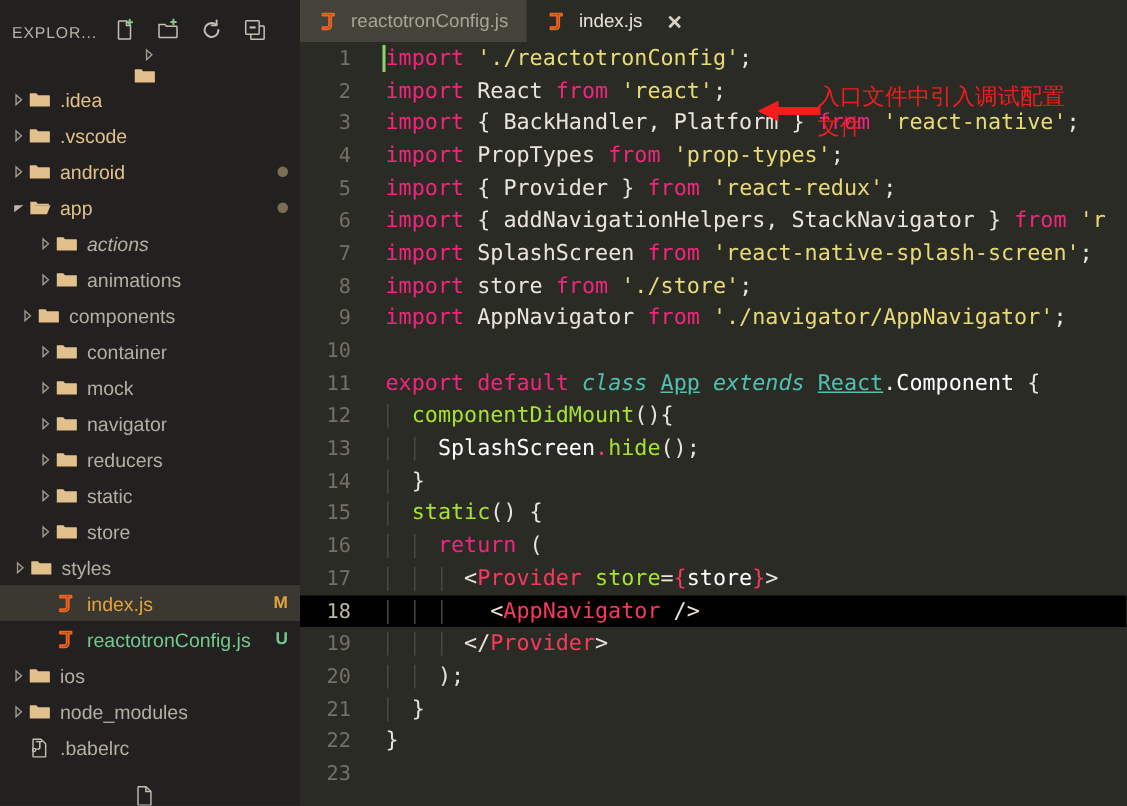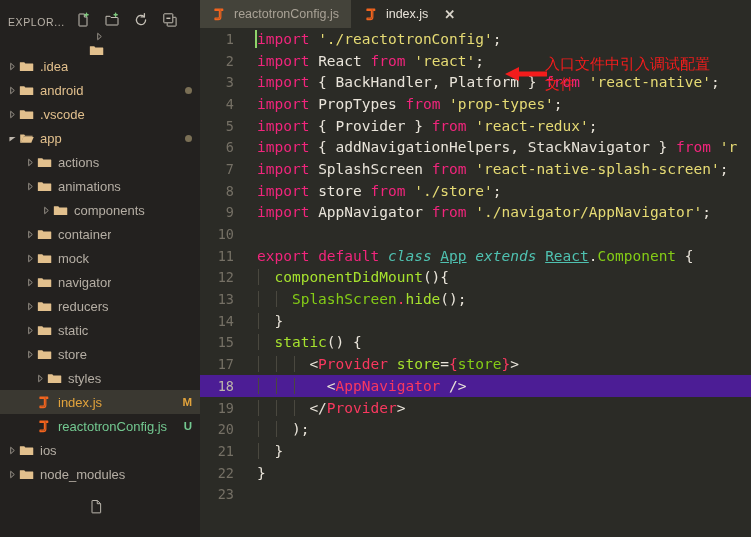"android" div.row { order: before ".vscode" -> after ".vscode" }
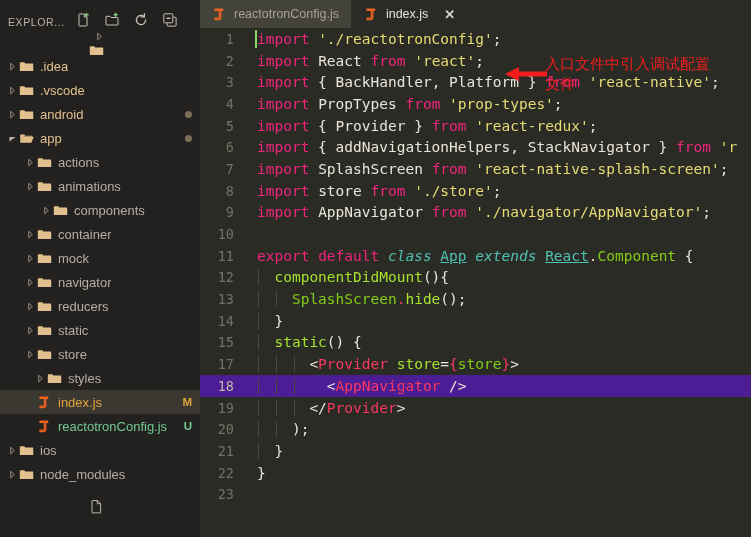"actions" div.row { font-style: none -> italic }
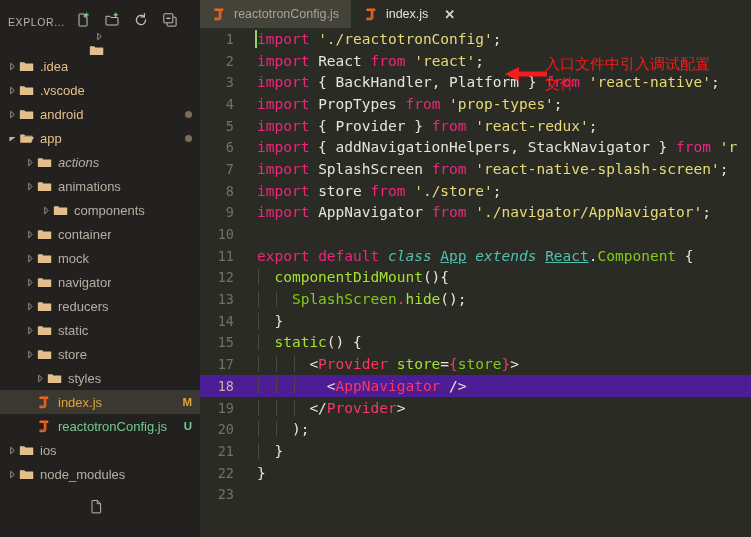"components" div.row { padding-left: 40px -> 12px }
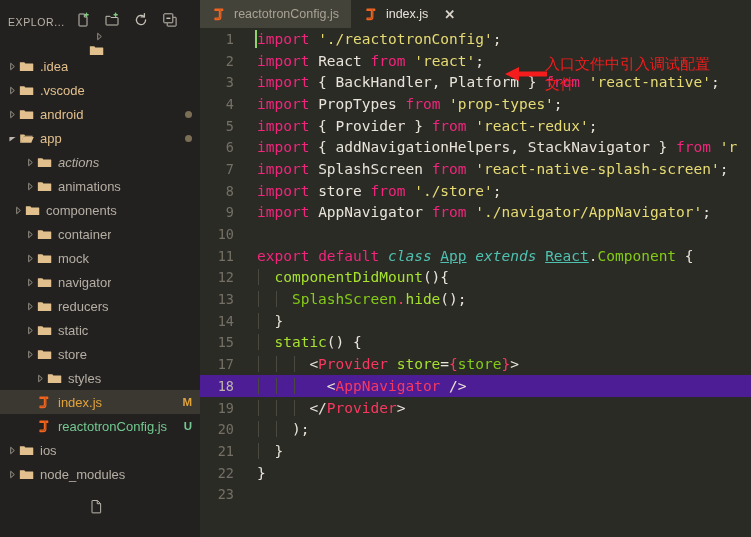"Component" .white { color: #84cc16 -> #ffffff }
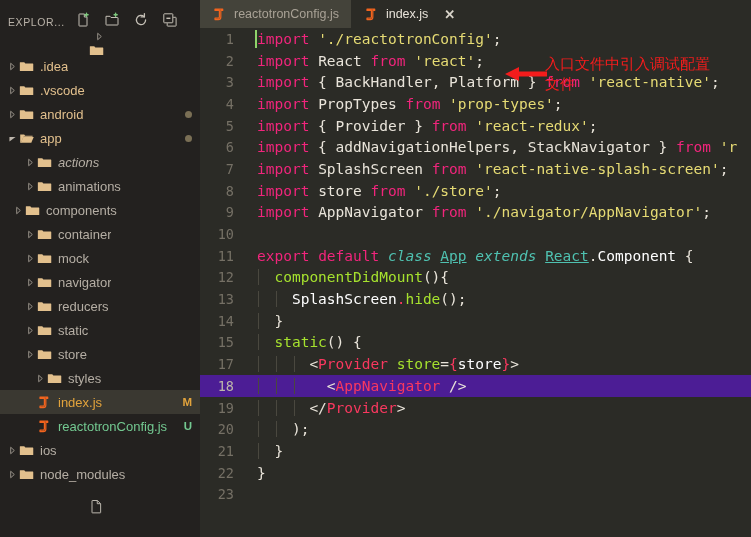"16" div.codeline { html: none -> <div><div>16</div><div><span></span><span></span><span> </span><span>return</span><span> (</span></div></div> }
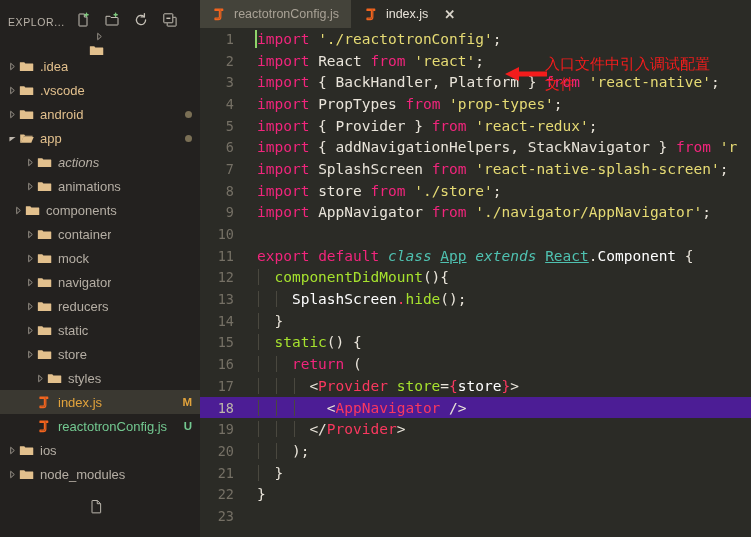"styles" div.row { padding-left: 34px -> 7px }
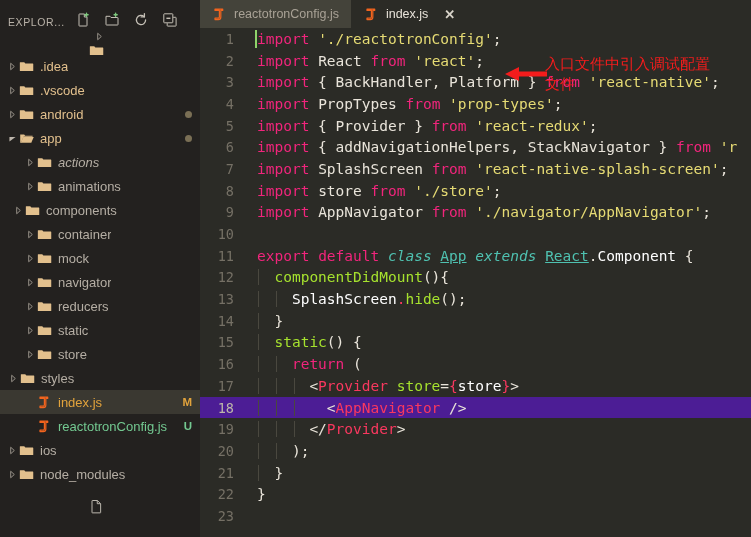"18" .codeline.hl { background: #4c1d95 -> #000000 }
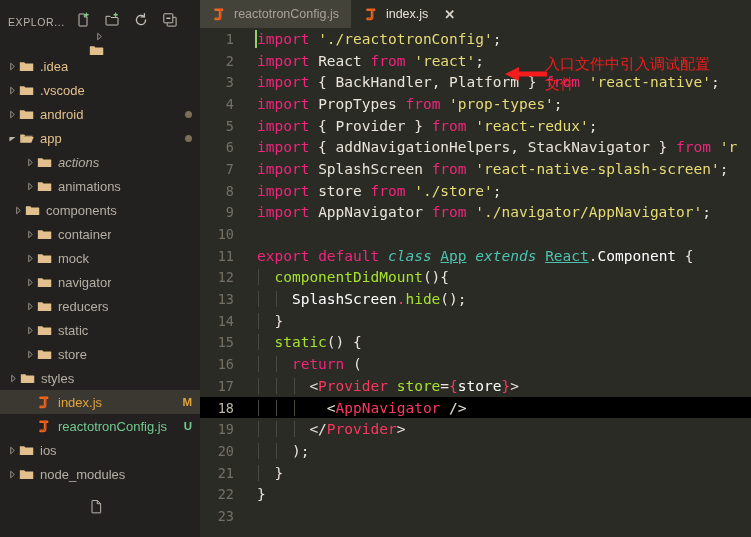".babelrc" div.row { html: none -> <div> <span></span> <span> <svg> <path></path> <path></path> <circle></circle> </svg> </span> <span>.babelrc</span> </div> }
